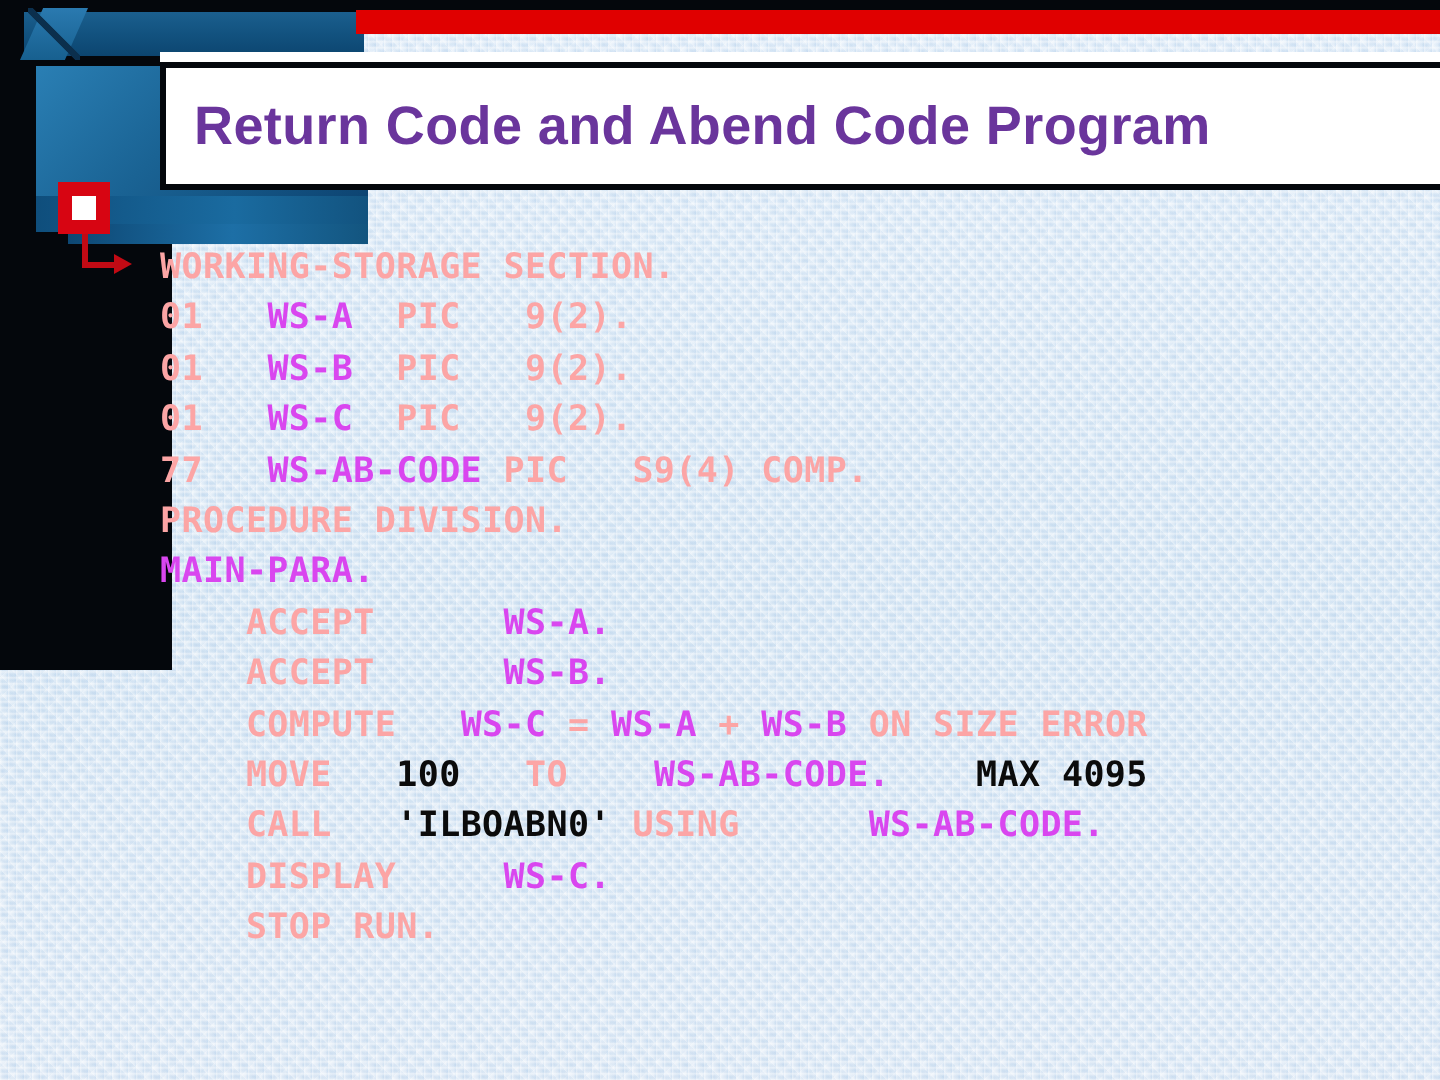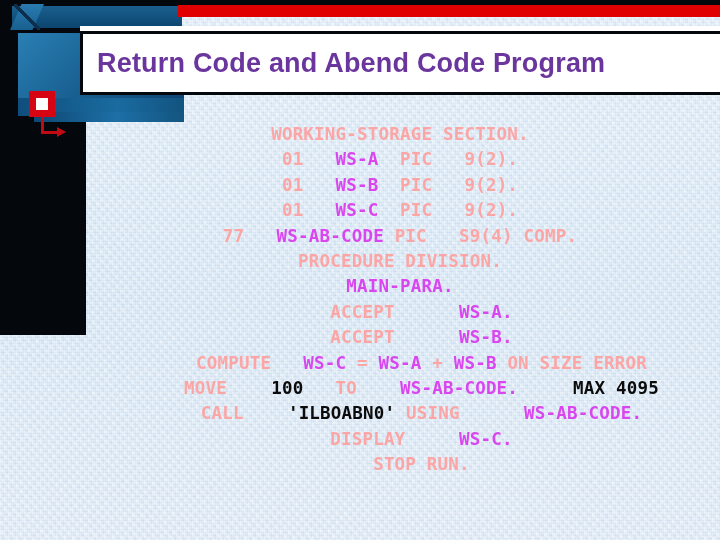"Return Code and Abend Code" #slide { text-align: center -> none }
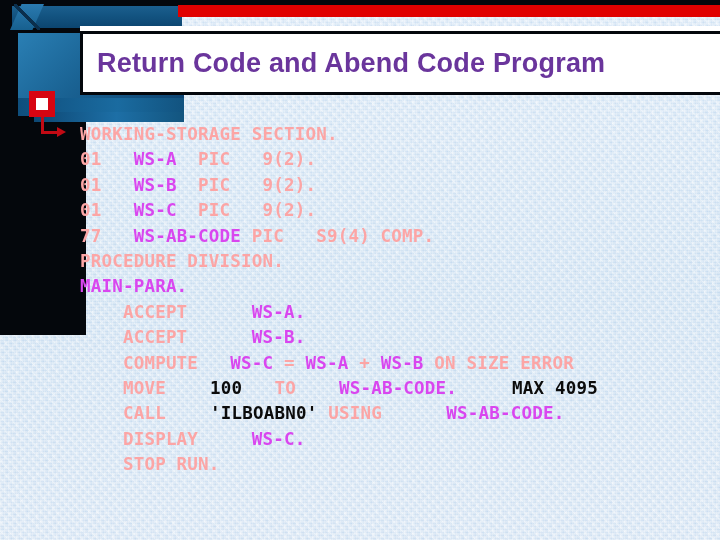"100" .tk-lit { margin-left: 12px -> none }
